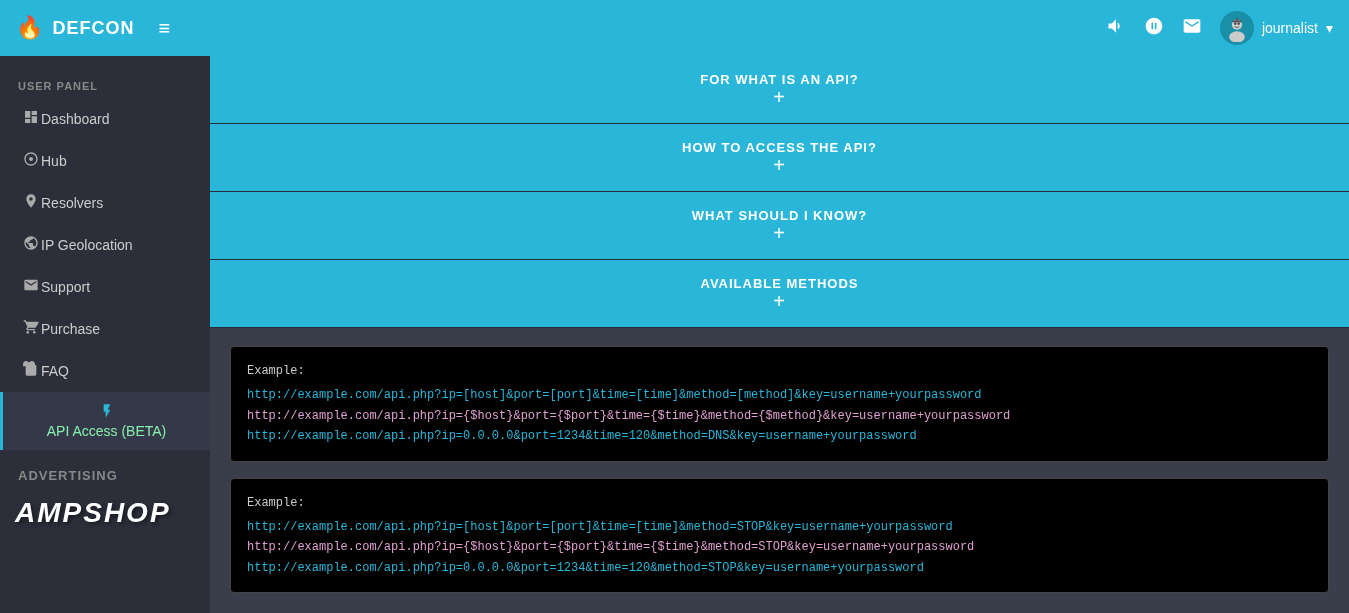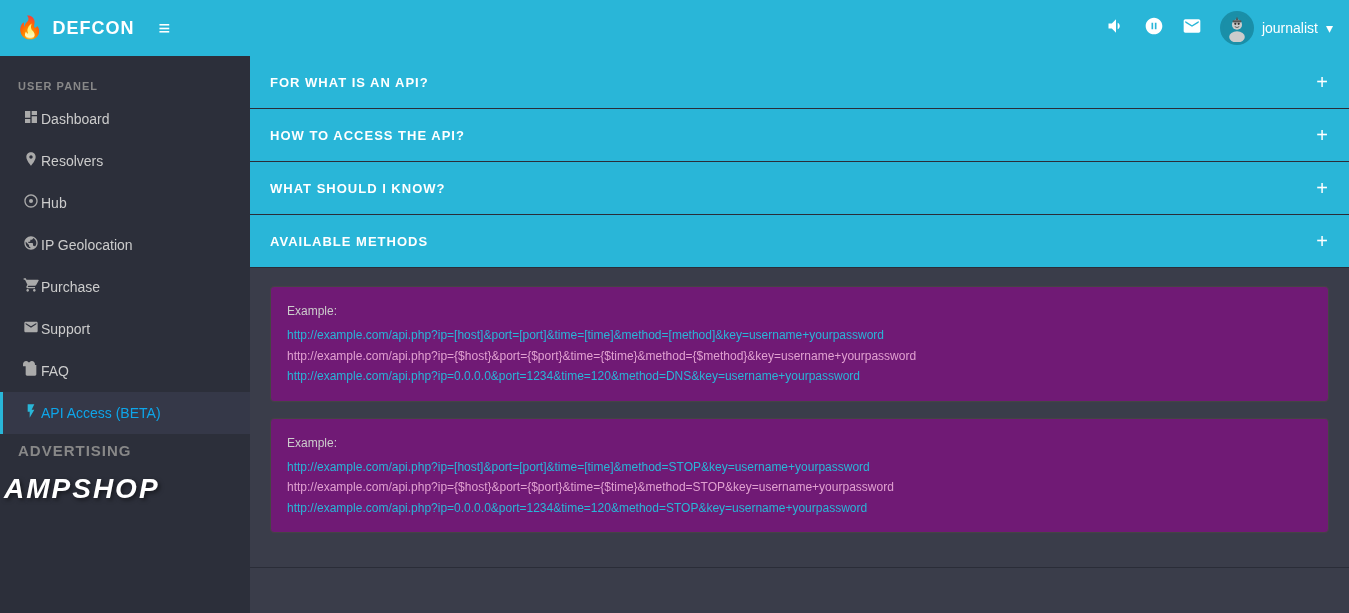"USER PANEL" .sidebar { width: 250px -> 210px }
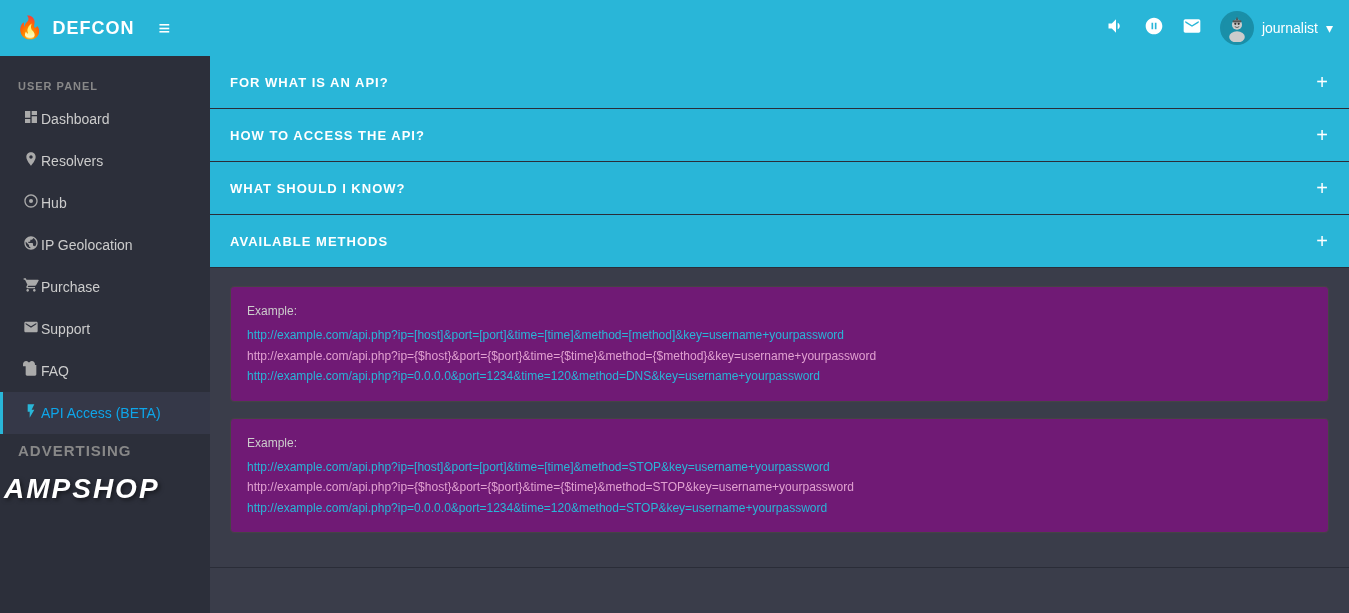"FOR WHAT IS AN API?" .accordion-header { flex-direction: none -> column; padding: 16px 20px -> 16px 8px }
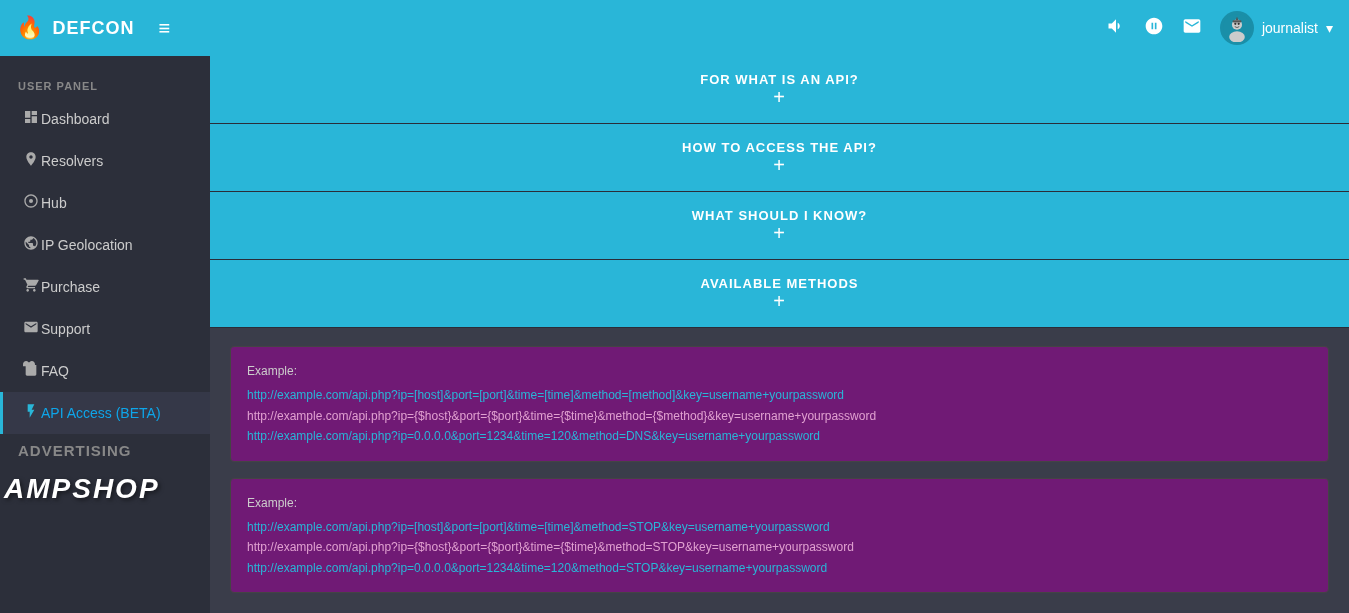"Resolvers" div.sidebar-item { order: before "Hub" -> after "Hub" }
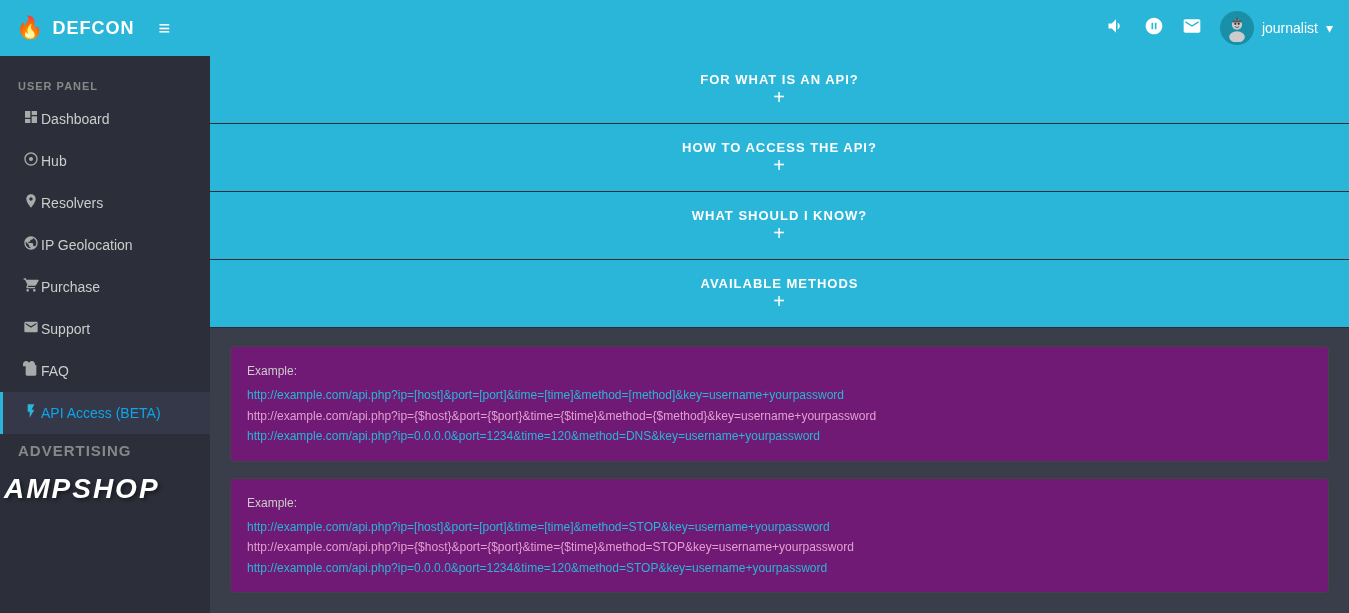"Purchase" div.sidebar-item { order: before "Support" -> after "Support" }
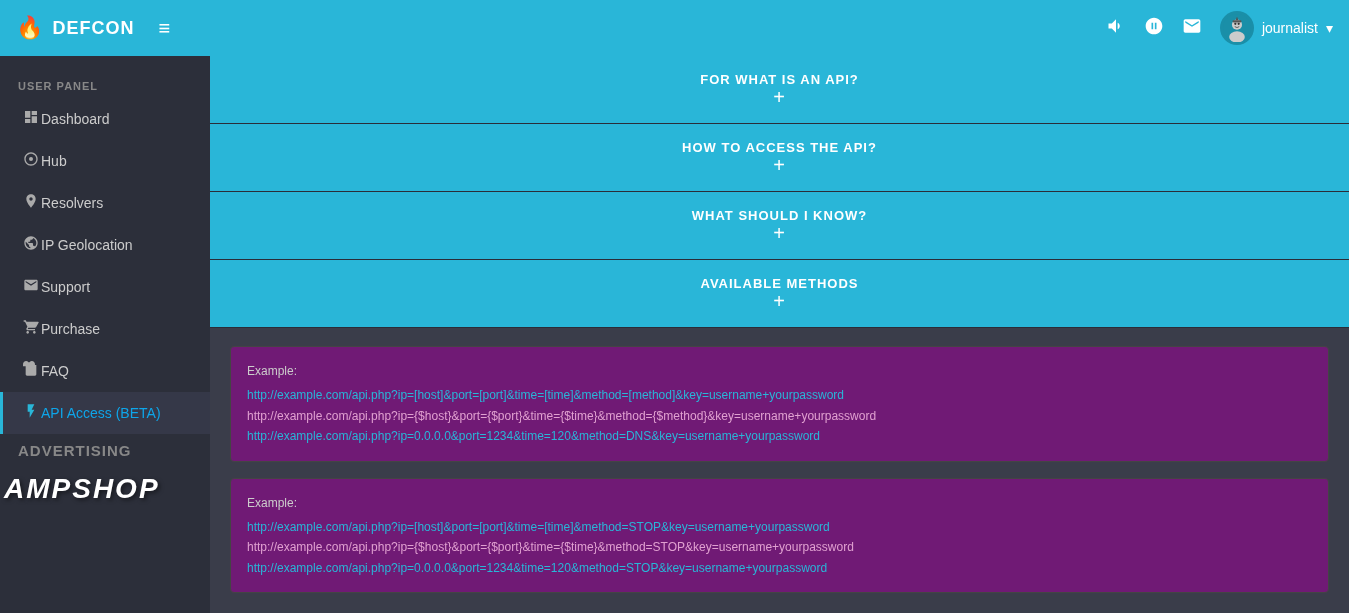"Example:" .code-block { background: #701a75 -> #000000; font-family: Liberation Sans, sans-serif -> Liberation Mono, monospace }
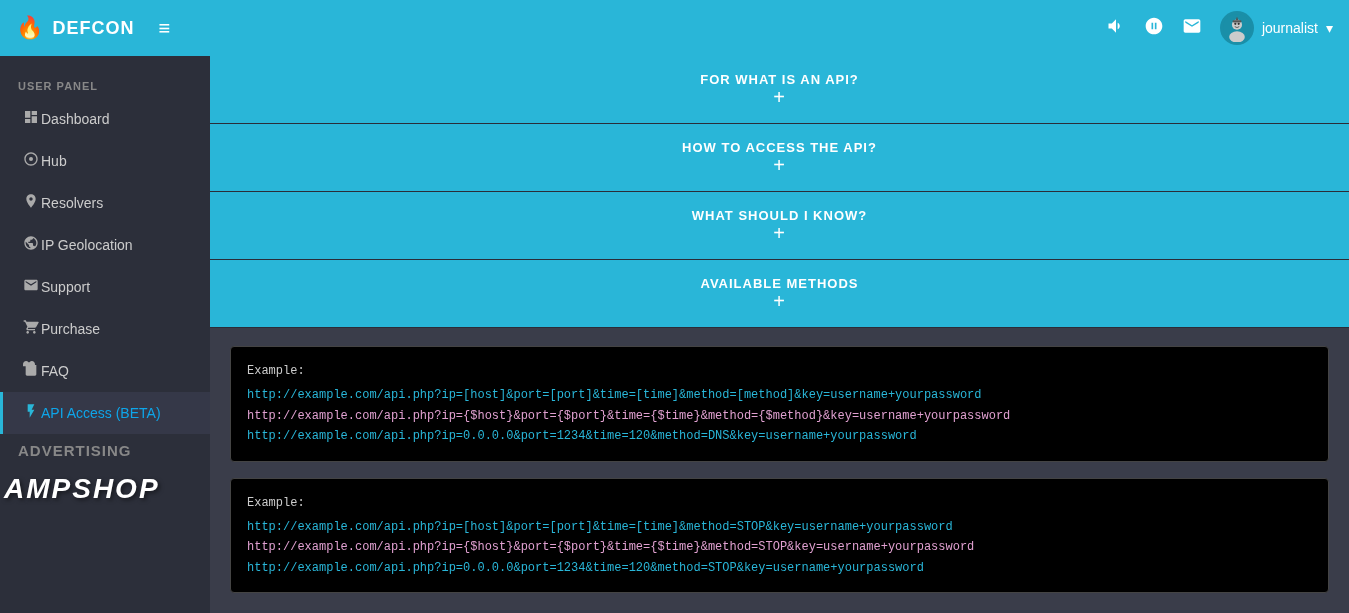"API Access (BETA)" .sidebar-item.active { color: #0ea5e9 -> #86efac; flex-direction: none -> column }
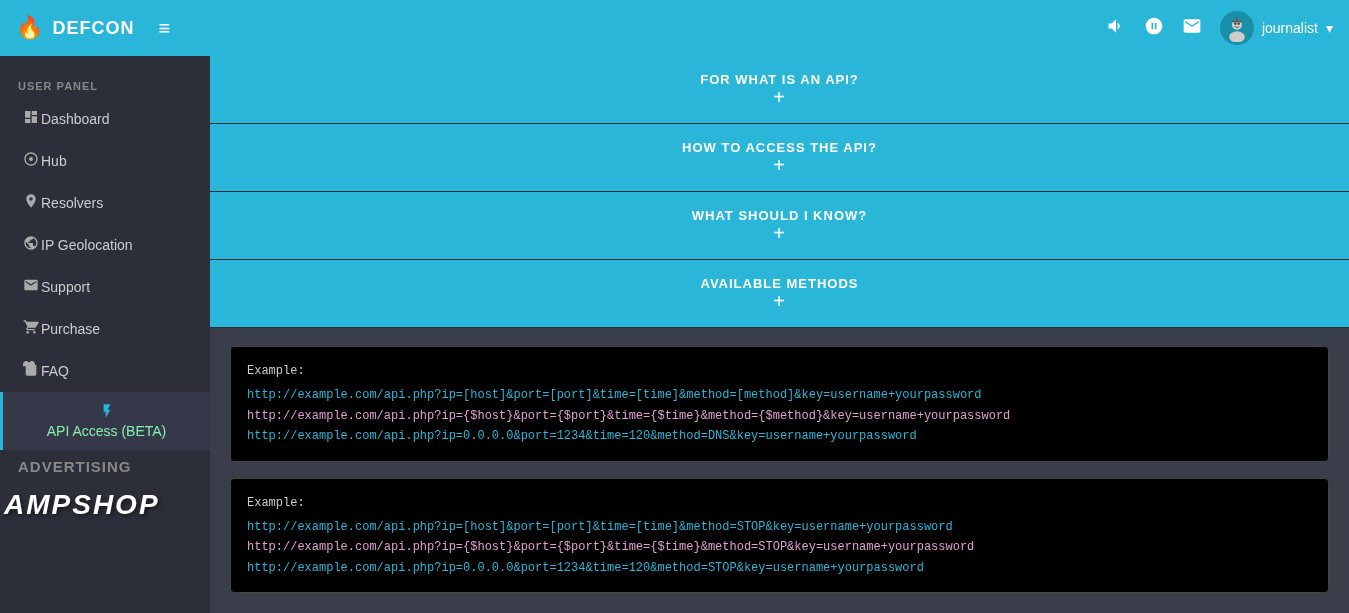"ADVERTISING" .advertising-label { font-size: 15px -> 13px; padding: 8px 18px 6px 18px -> 18px 18px 6px 18px }
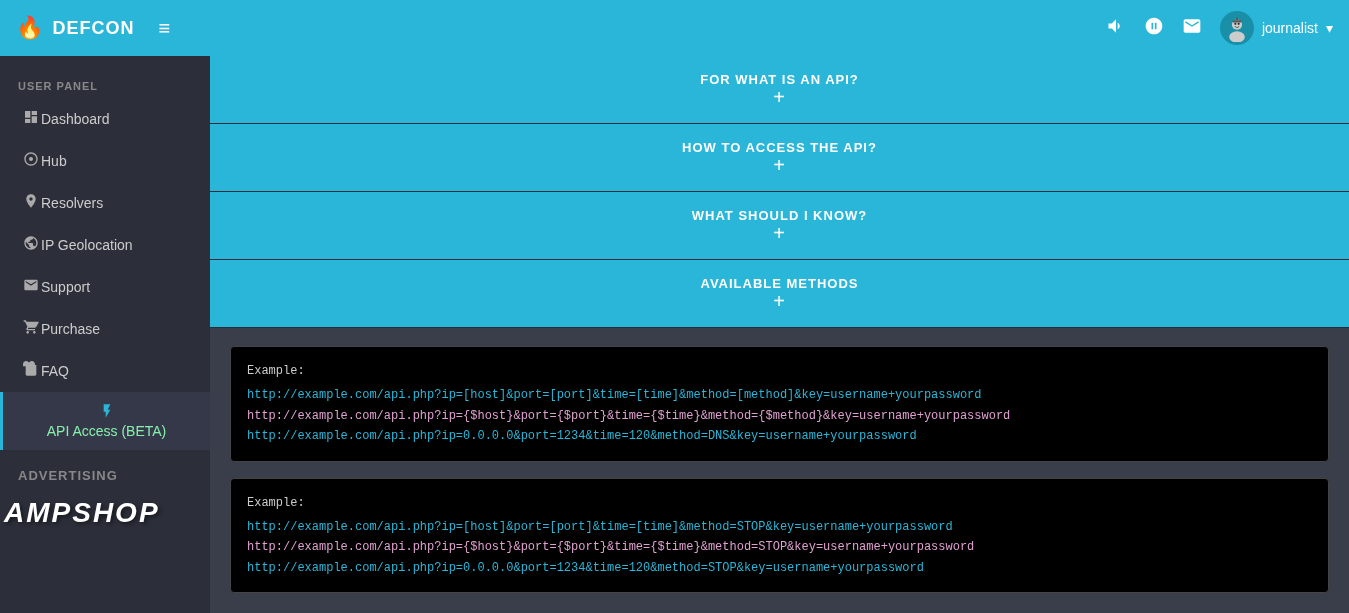"AMPSHOP" .ampshop-logo { padding: 8px 4px -> 8px 15px }
